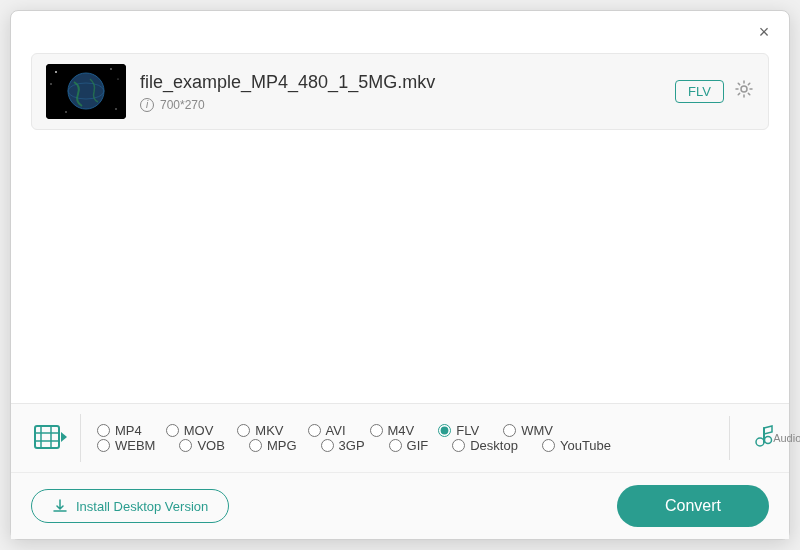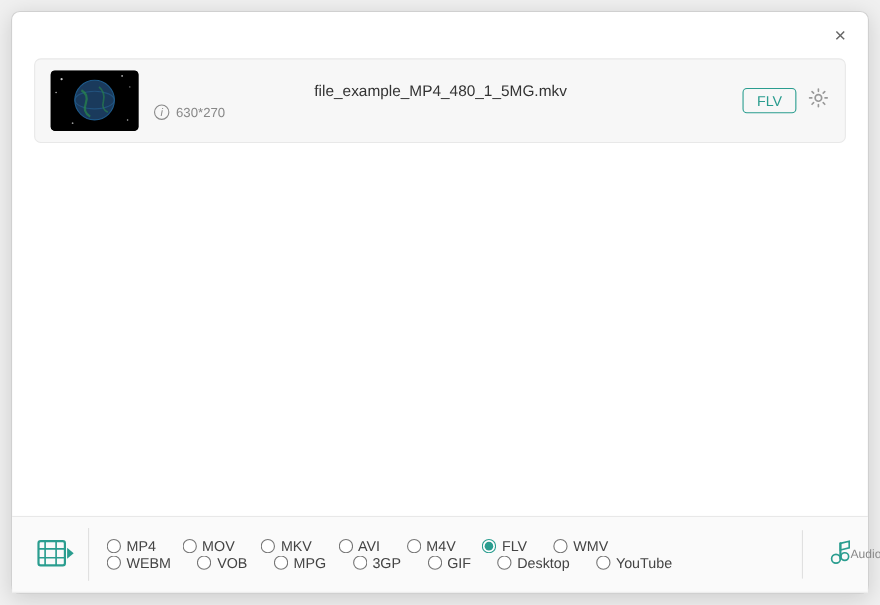"file_example_MP4_480_1_5MG.mkv" .file-name { font-size: 14px -> 18px; text-align: center -> none }
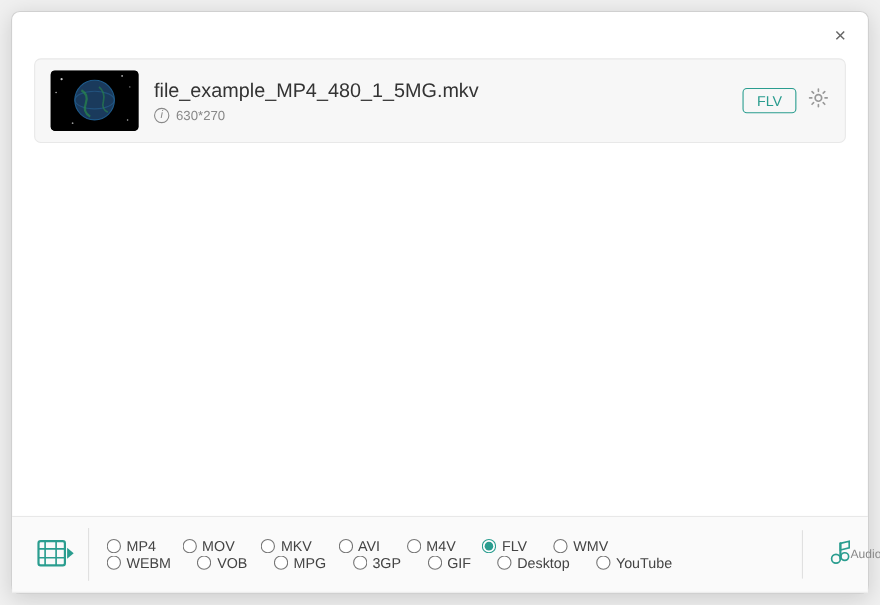"630*270" span { text: 630 -> 700 }
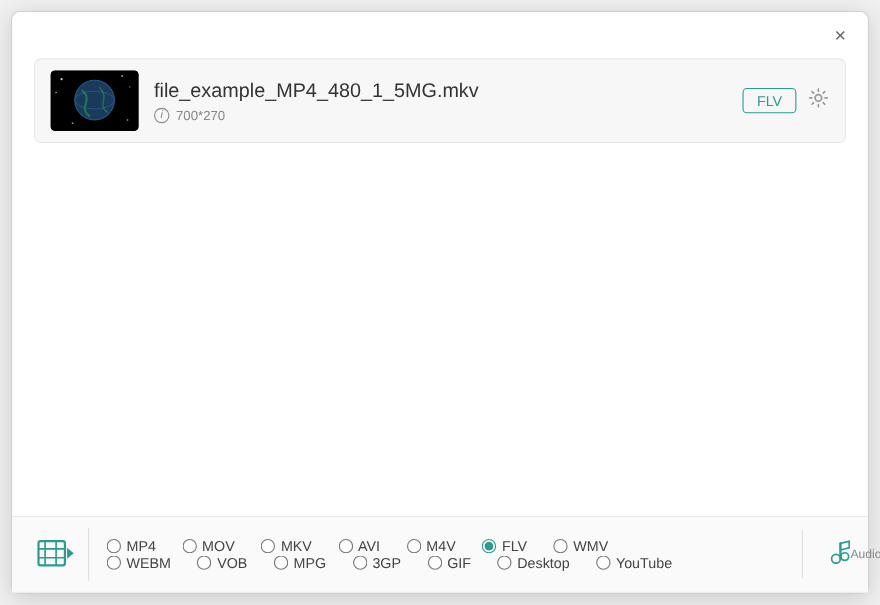"Install Desktop Version" div.bottom-actions { html: none -> <div> <button> <svg> <path></path> <path></path> </svg> <span>Install Desktop Version</span> </button> <button>Convert</button> </div> }
